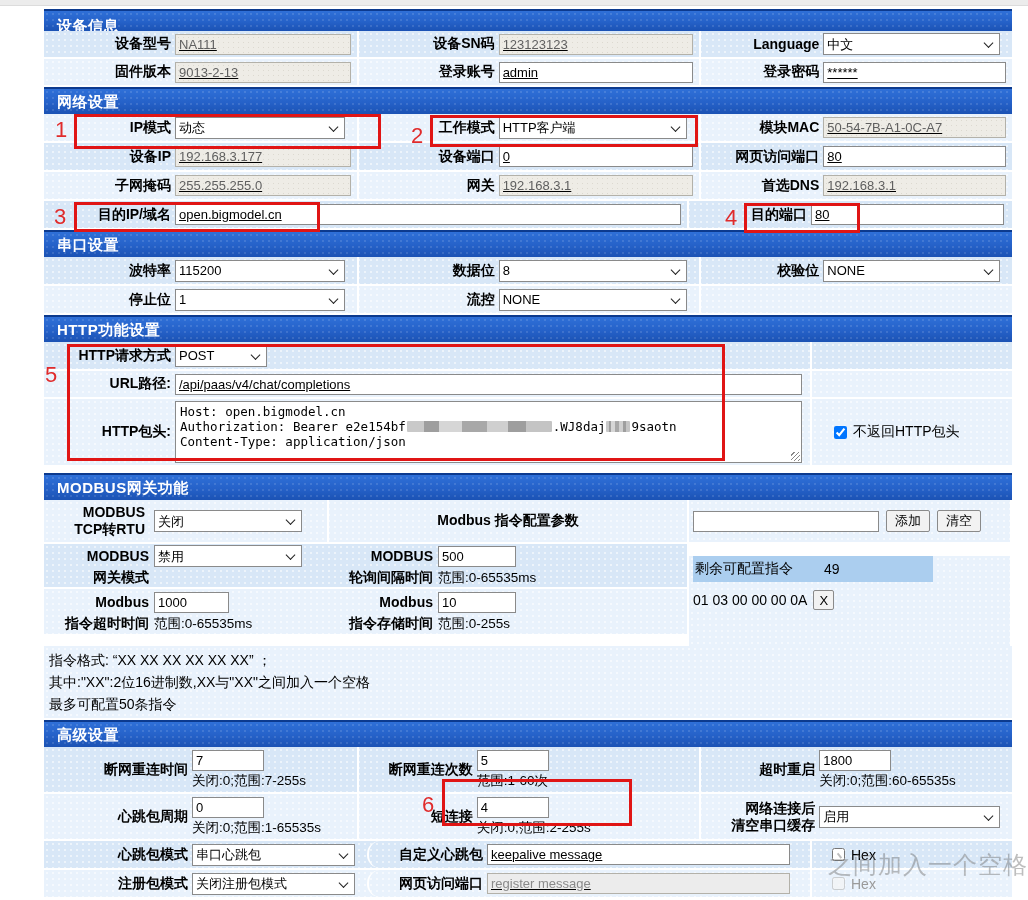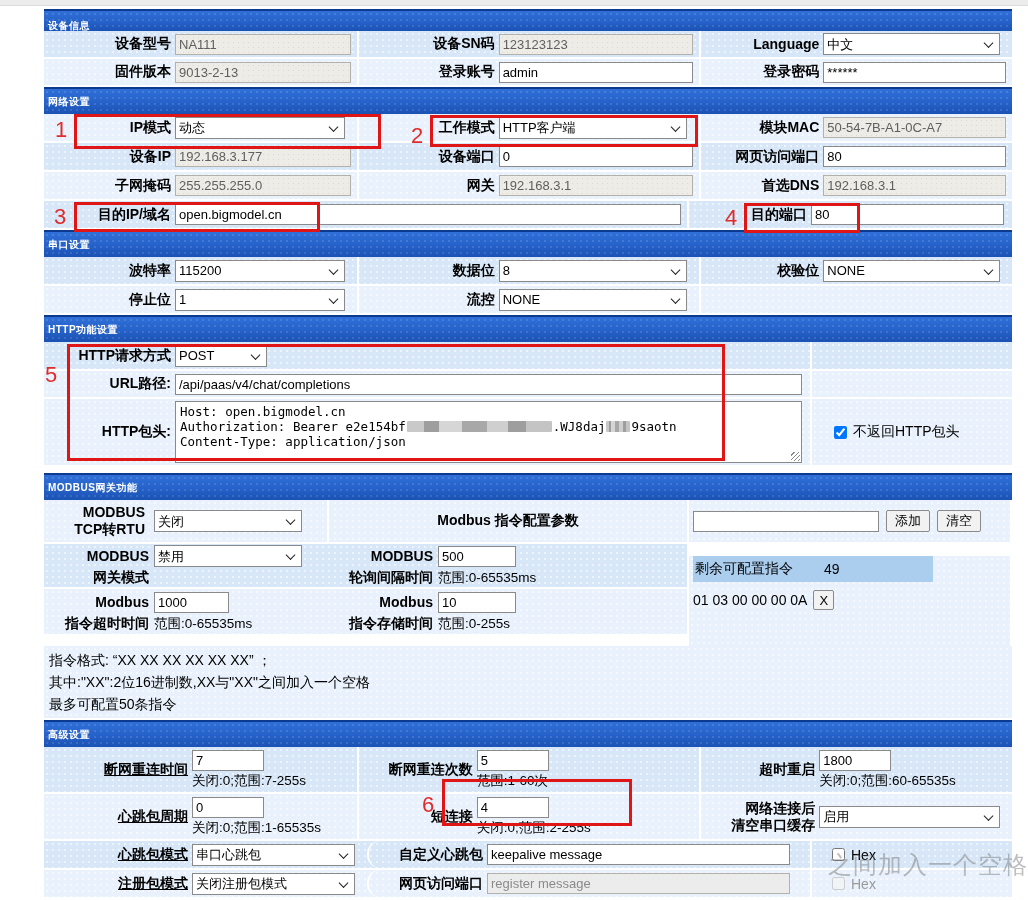"设备信息" .sec-h { font-size: 10px -> 15px; padding-left: 4px -> 13px }
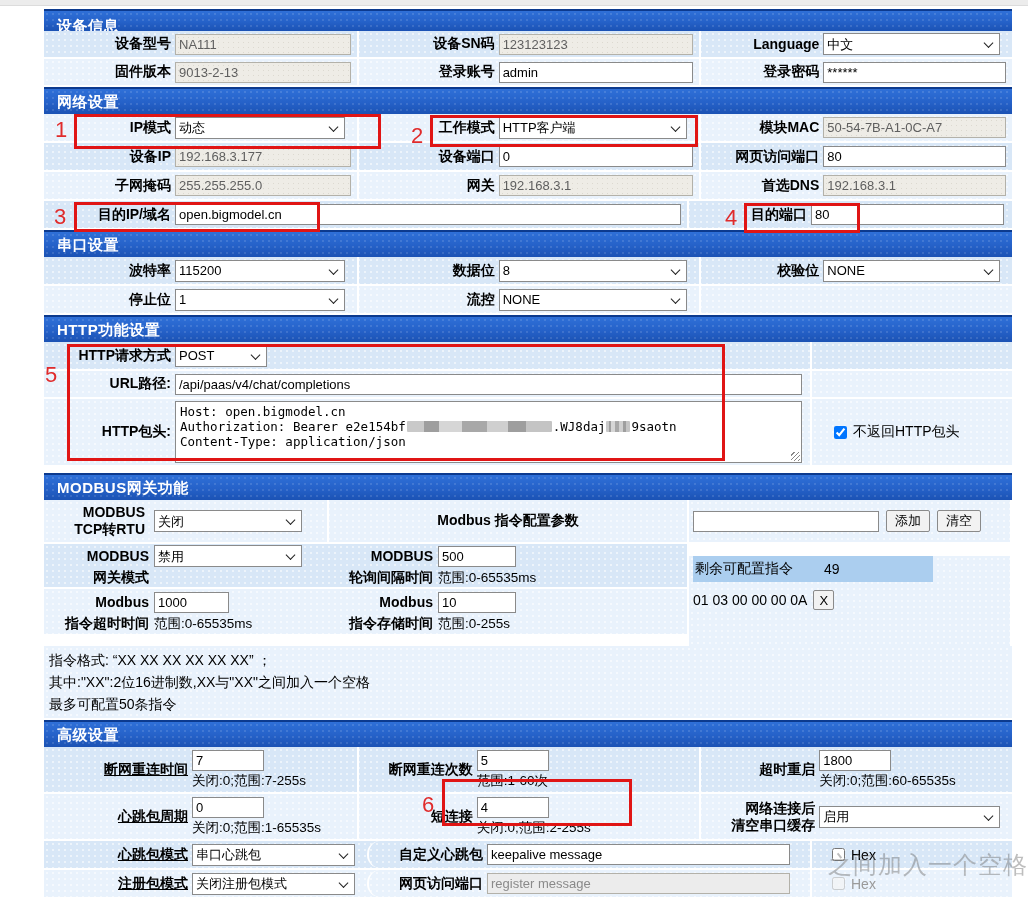"NA111" .fld { text-decoration: none -> underline }
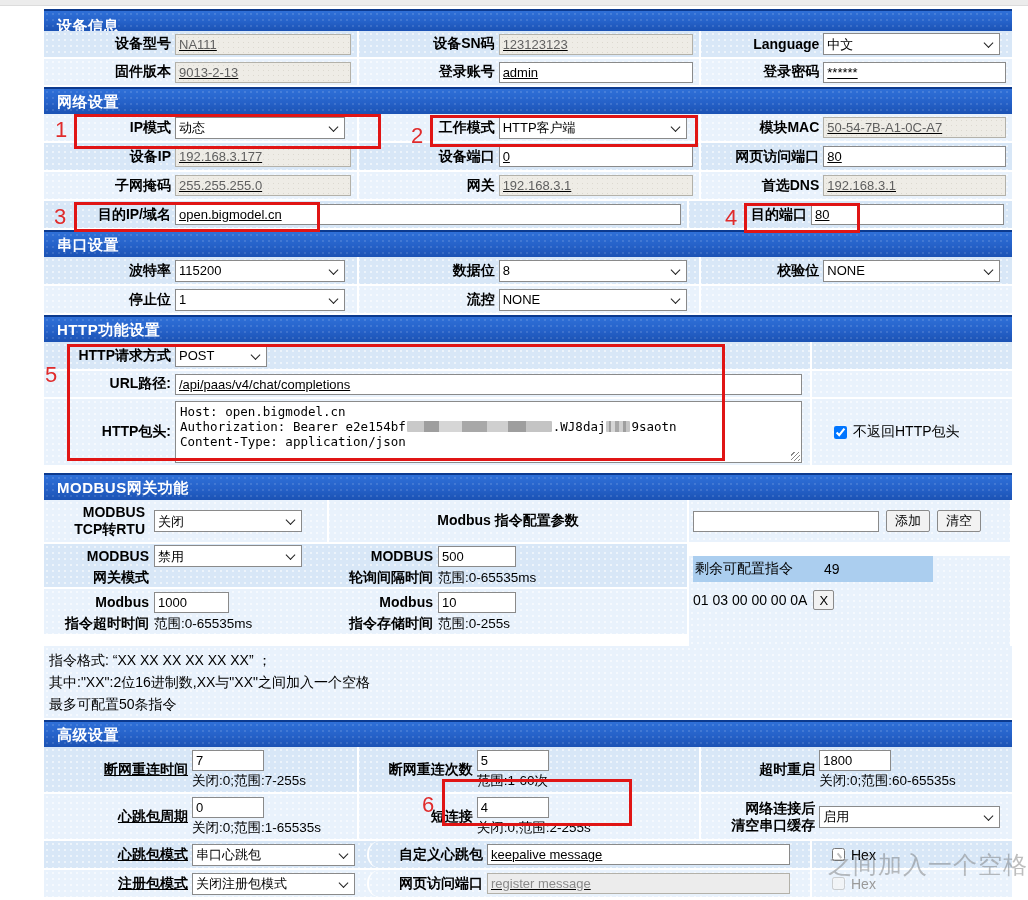"断网重连时间" .lb148 { text-decoration: underline -> none }
